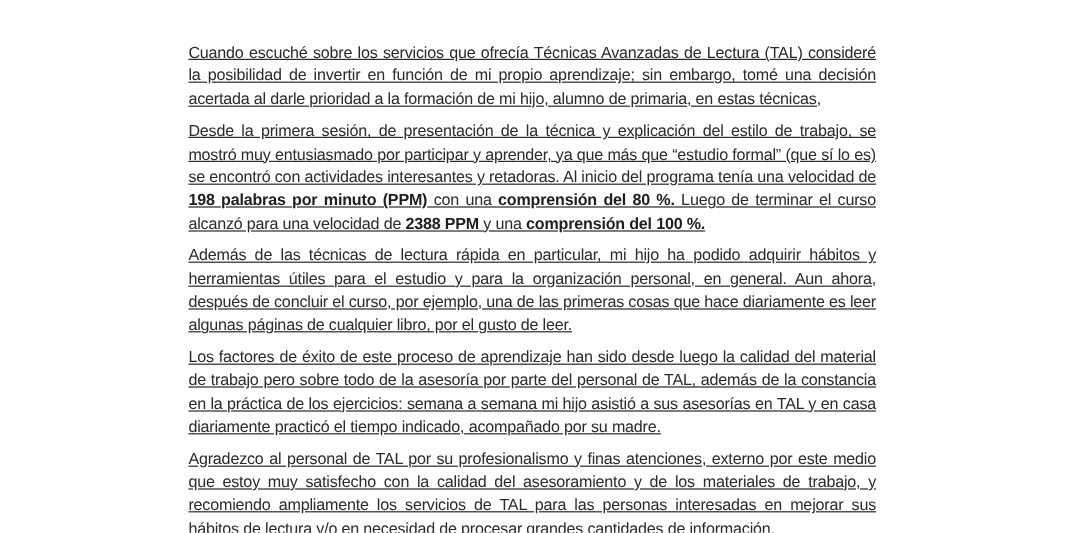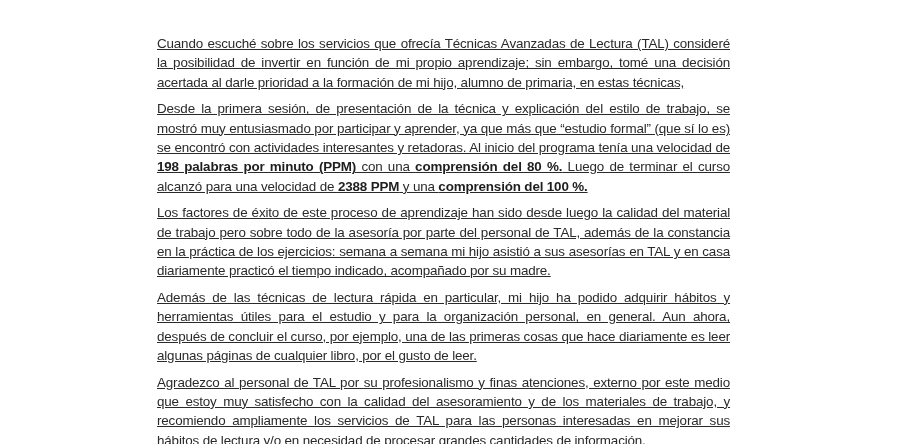"Los factores de éxito de" p.para { order: before "Además de las técnicas de" -> after "Además de las técnicas de" }
